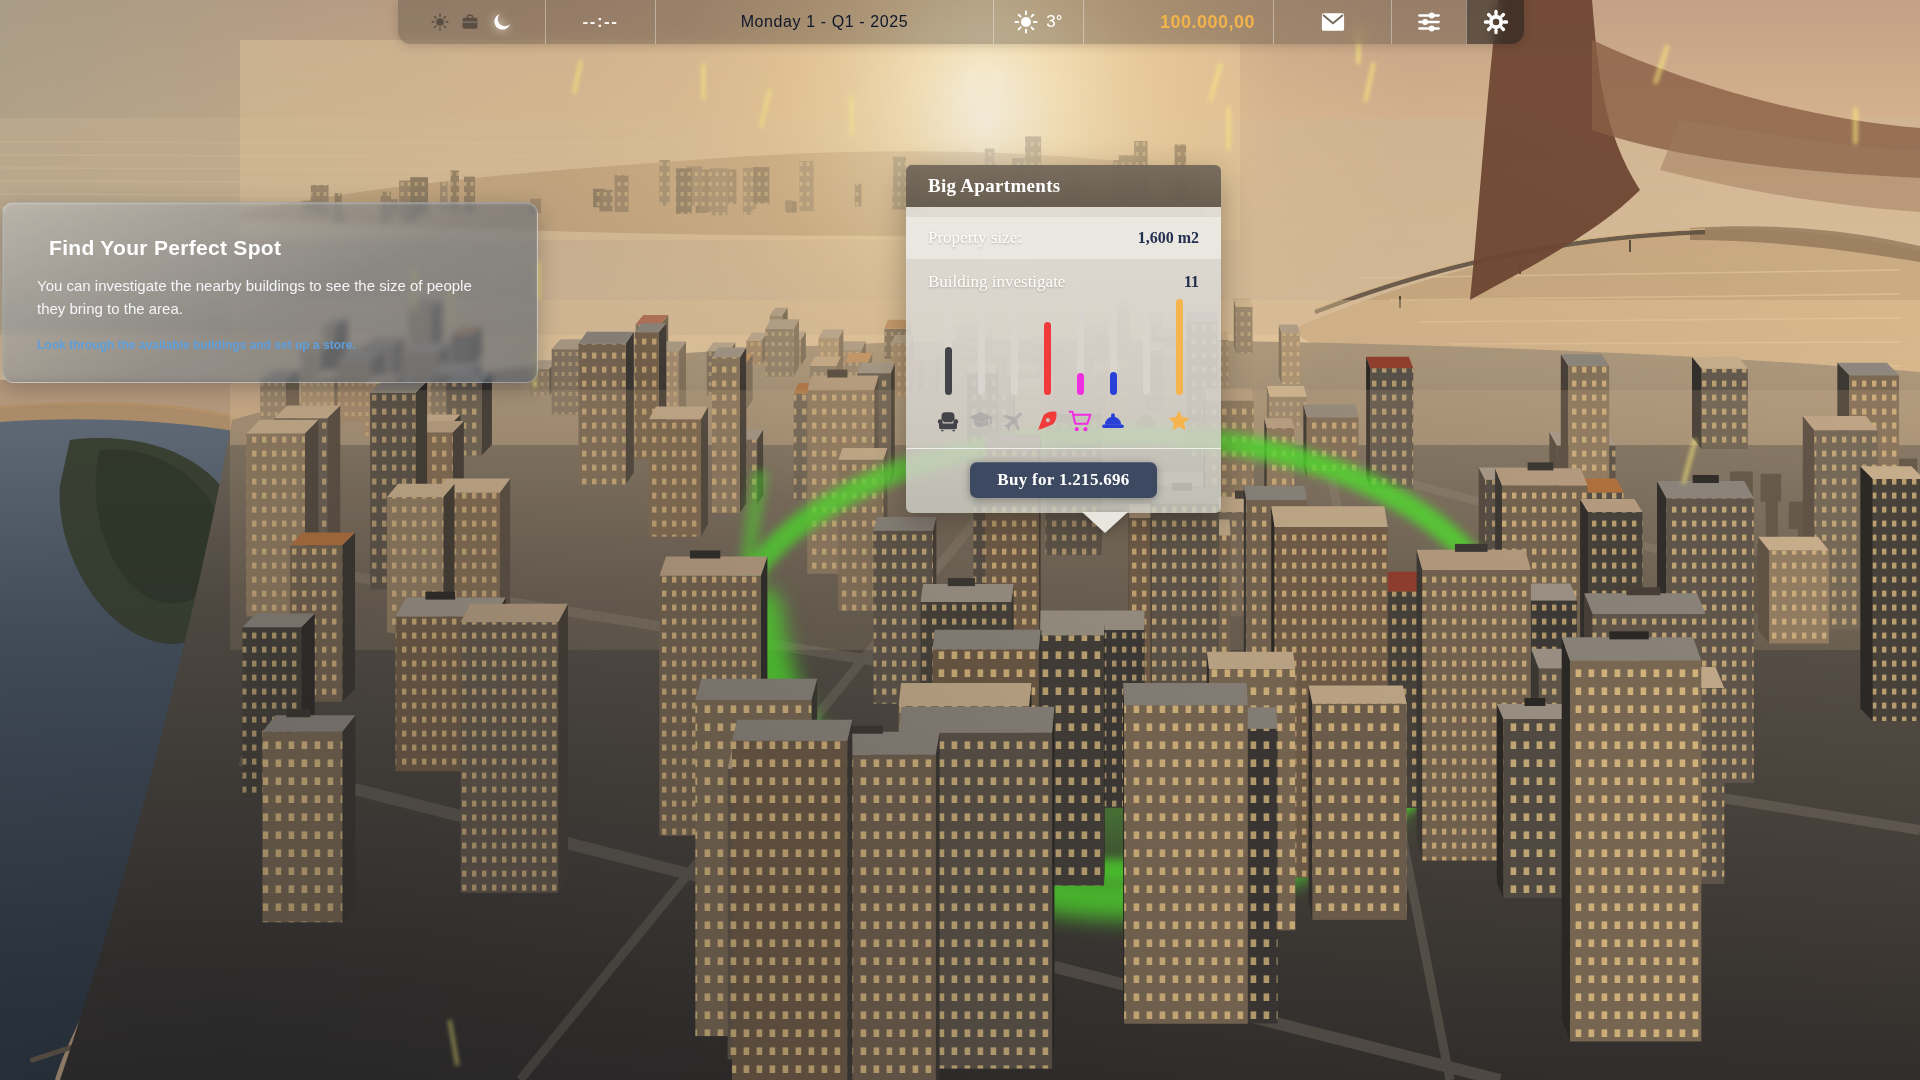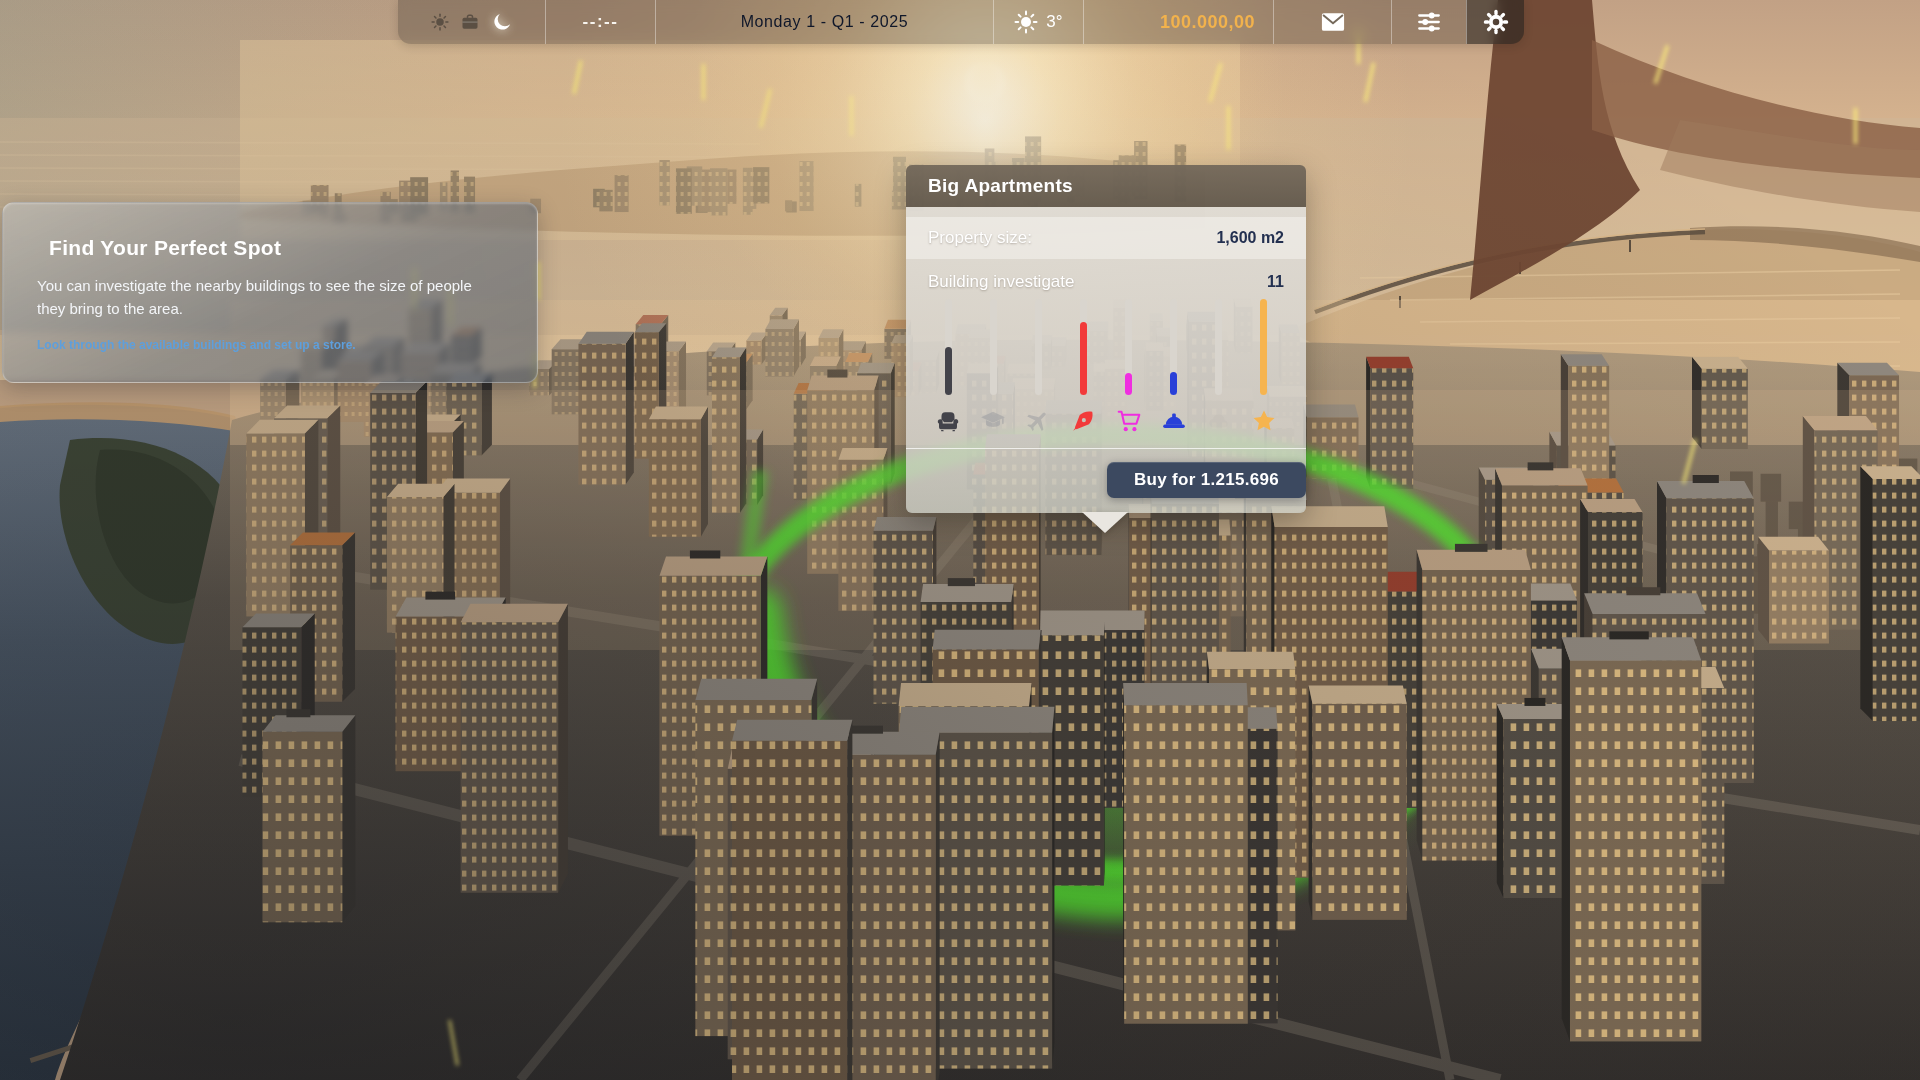"Big Apartments" .popup { font-family: none -> Liberation Serif, serif; width: 400px -> 315px }
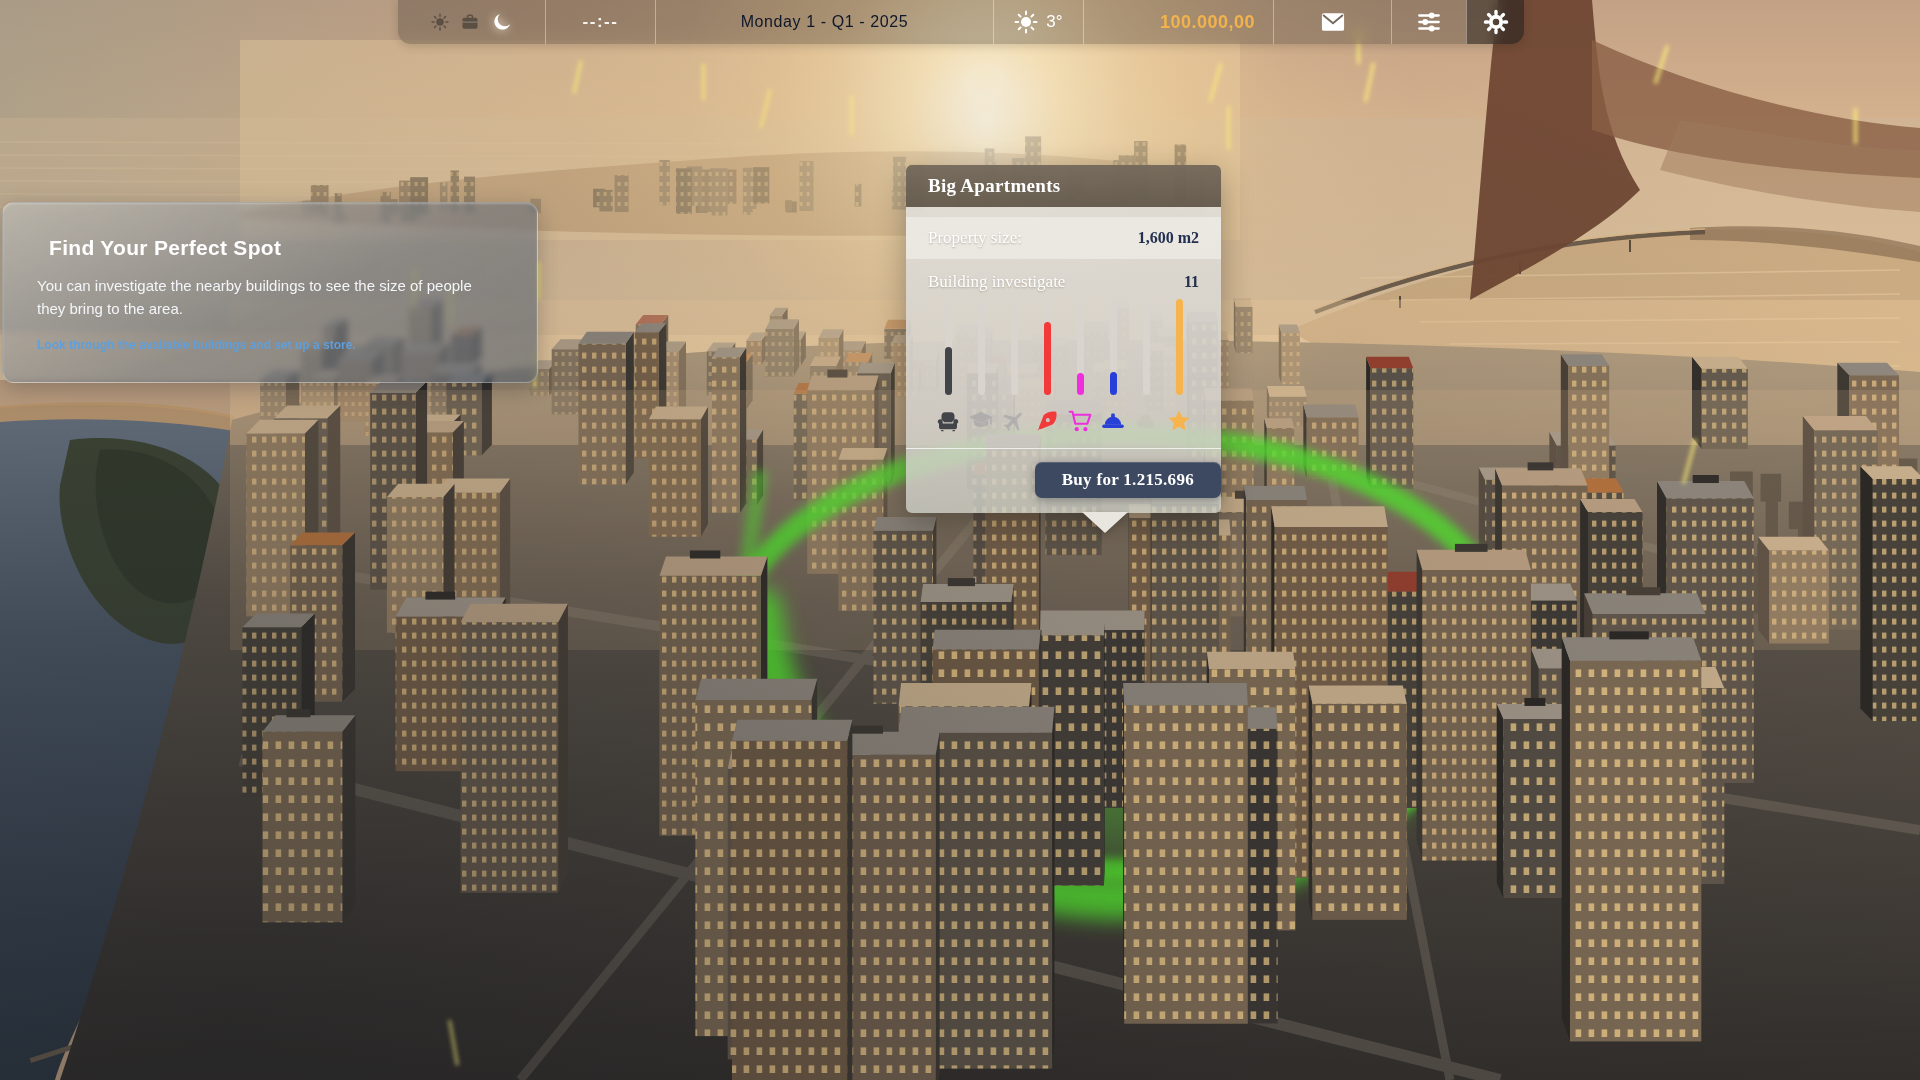"Buy for 1.215.696" .buy-wrap { justify-content: flex-end -> center }
